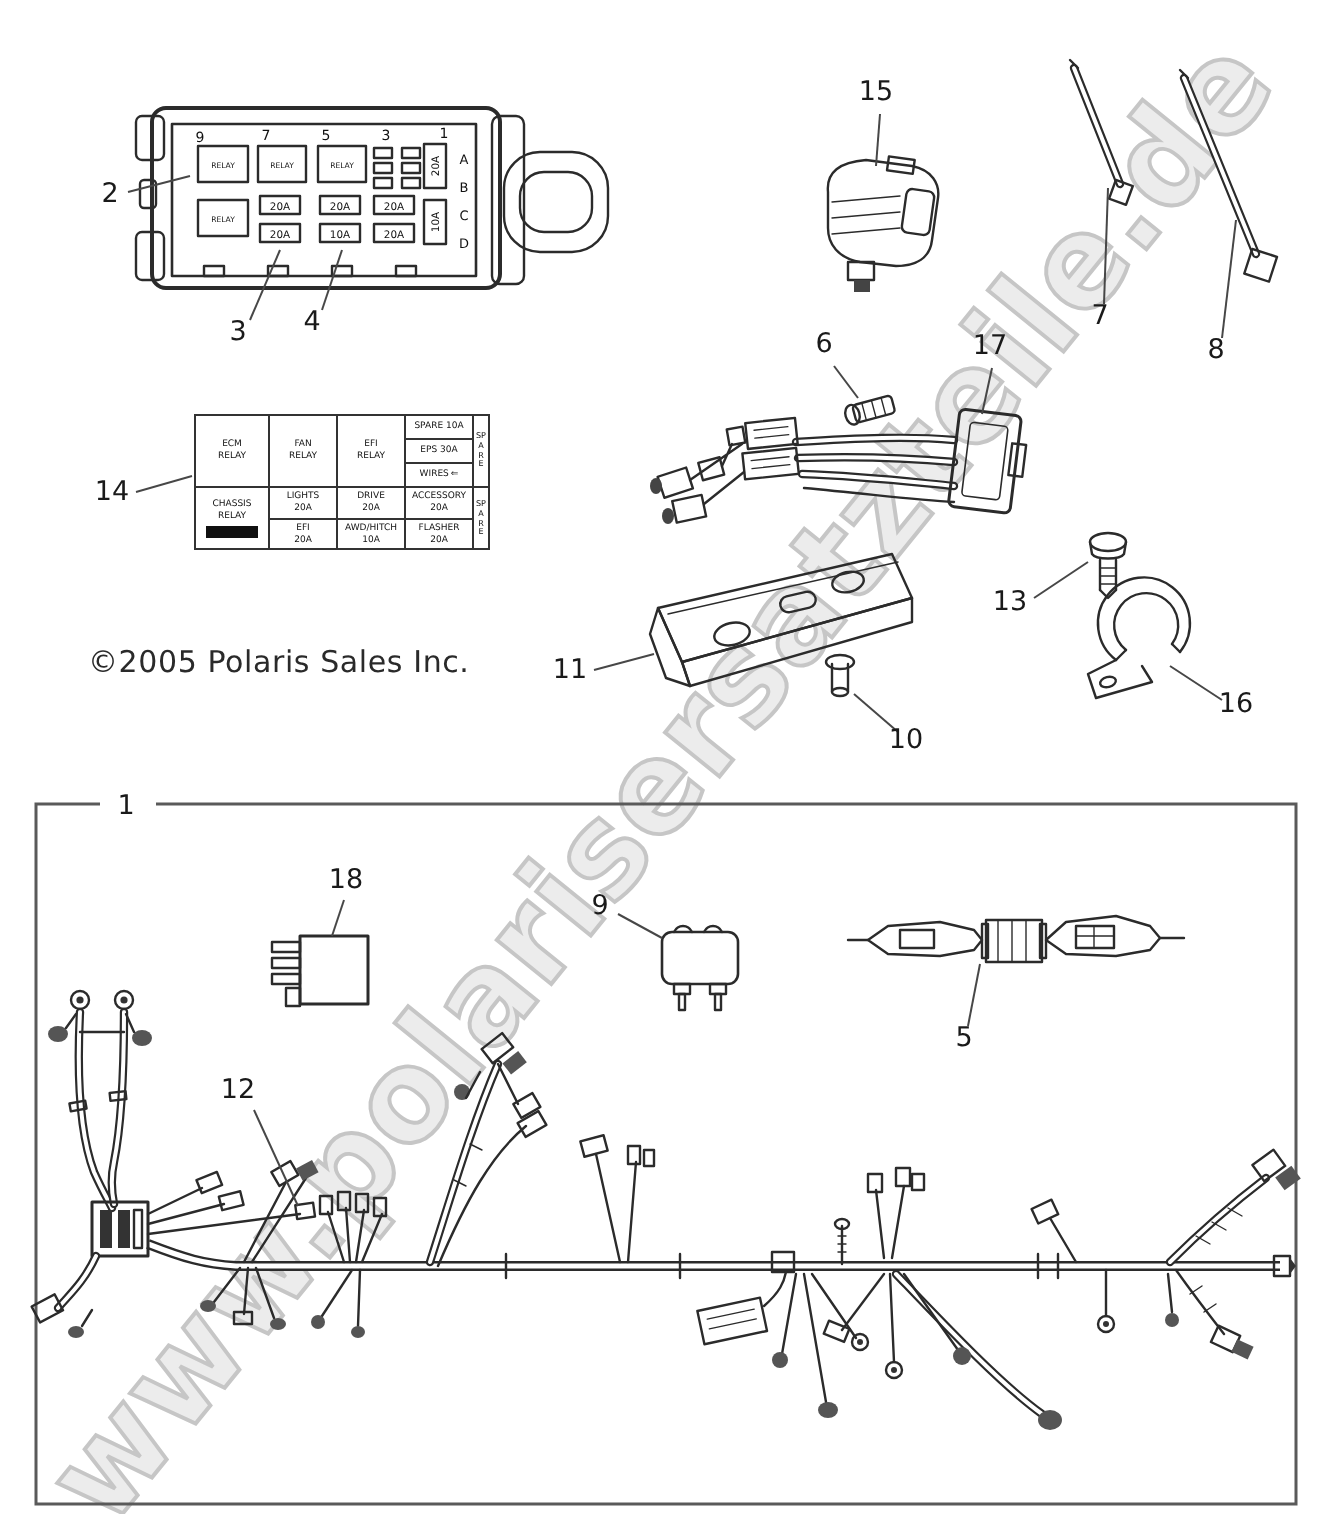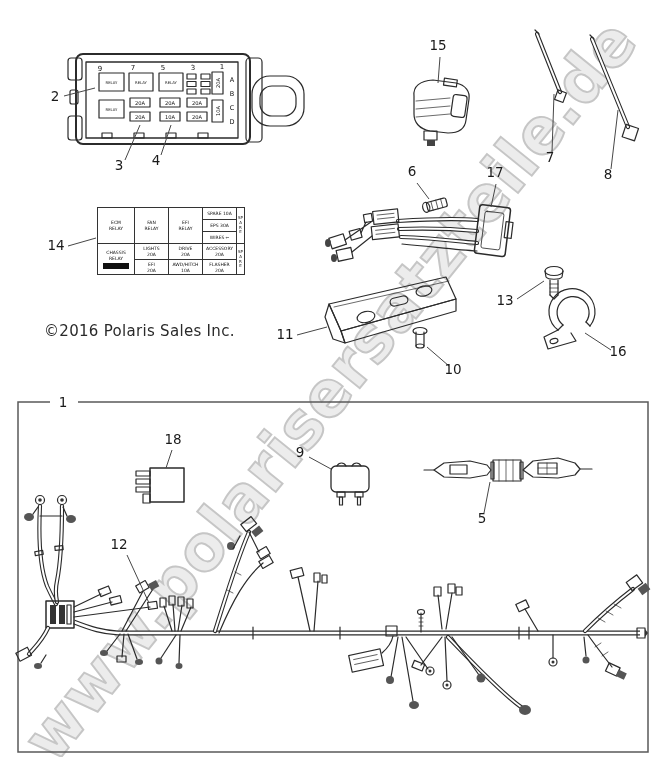"©2016 Polaris Sales Inc." div.copyright { text: 2016 -> 2005 }
